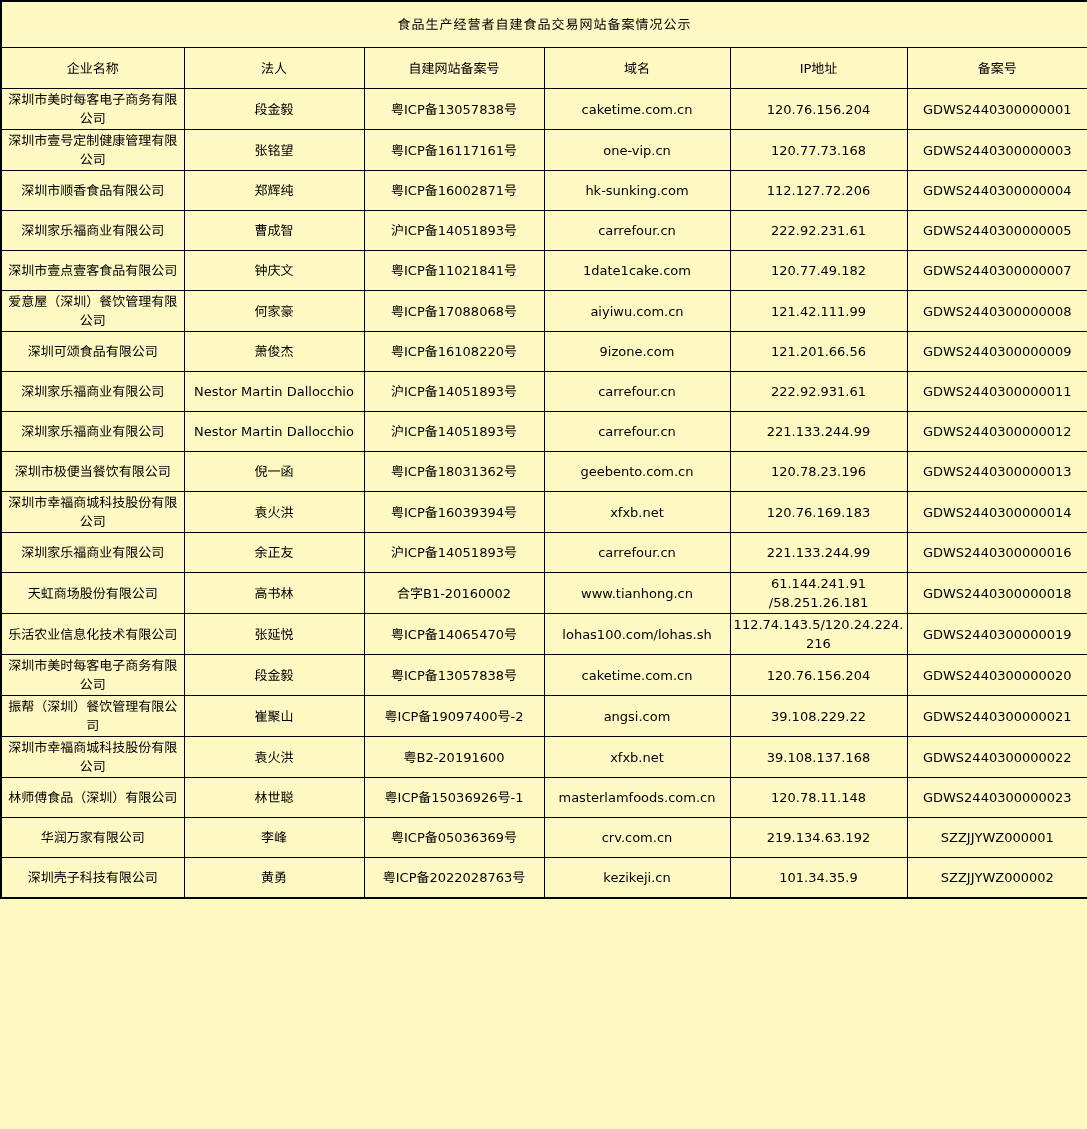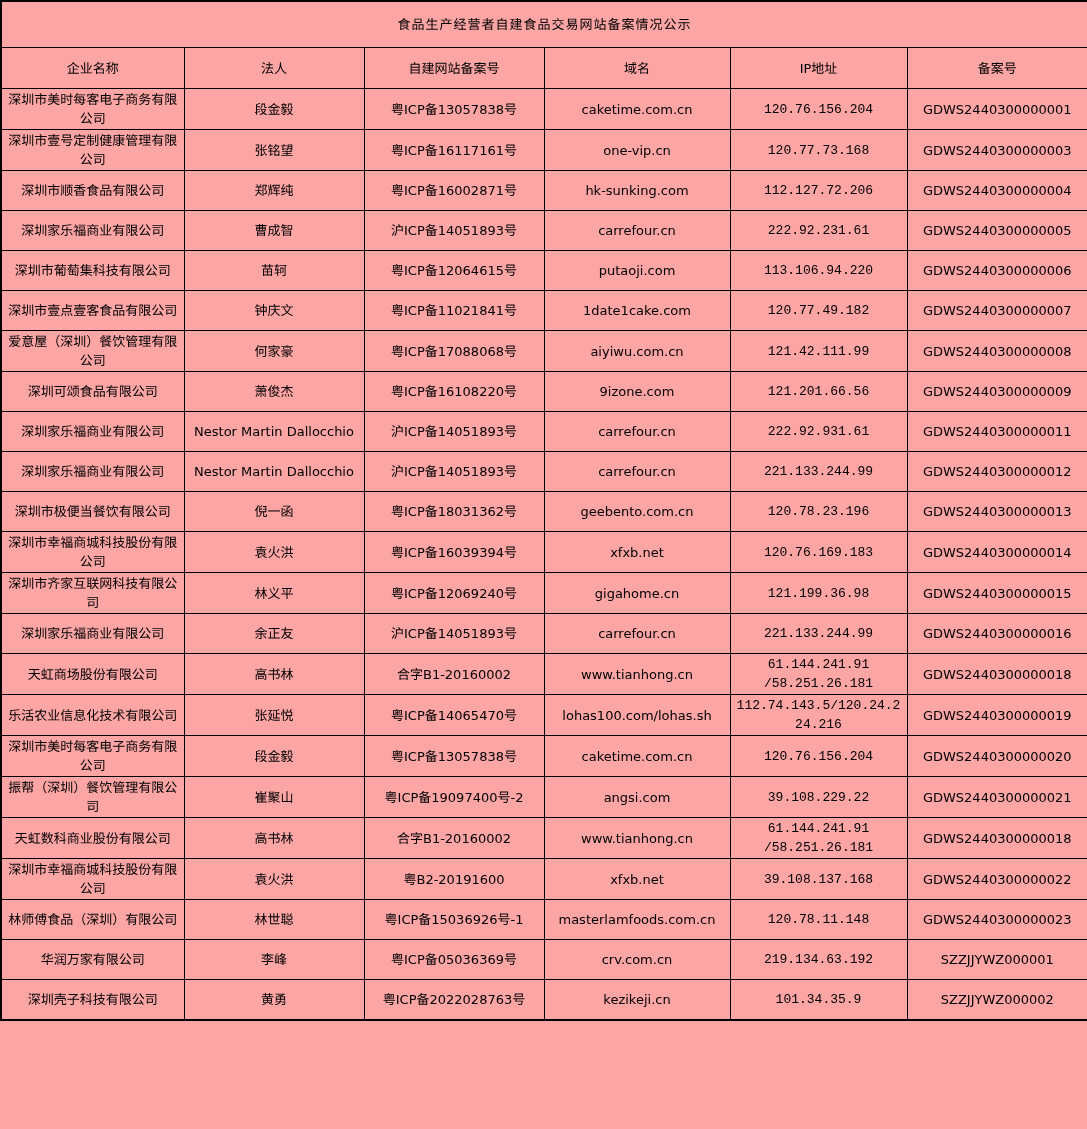"食品生产经营者自建食品交易网站备案情况公示" .page { background: #fca5a5 -> #fef9c3 }
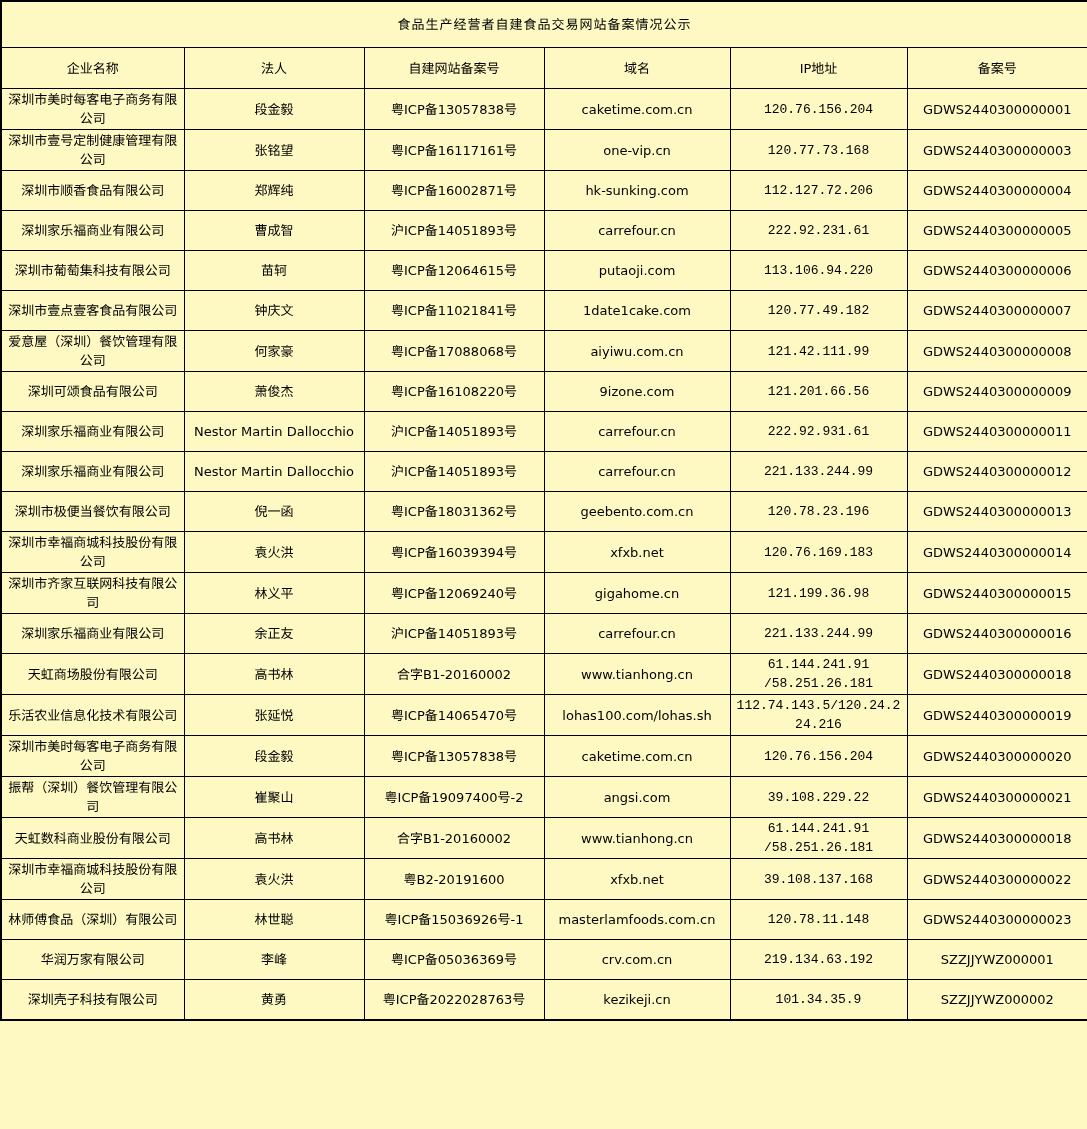"120.76.156.204" tbody td.col-ip { font-family: Liberation Mono, monospace -> none }
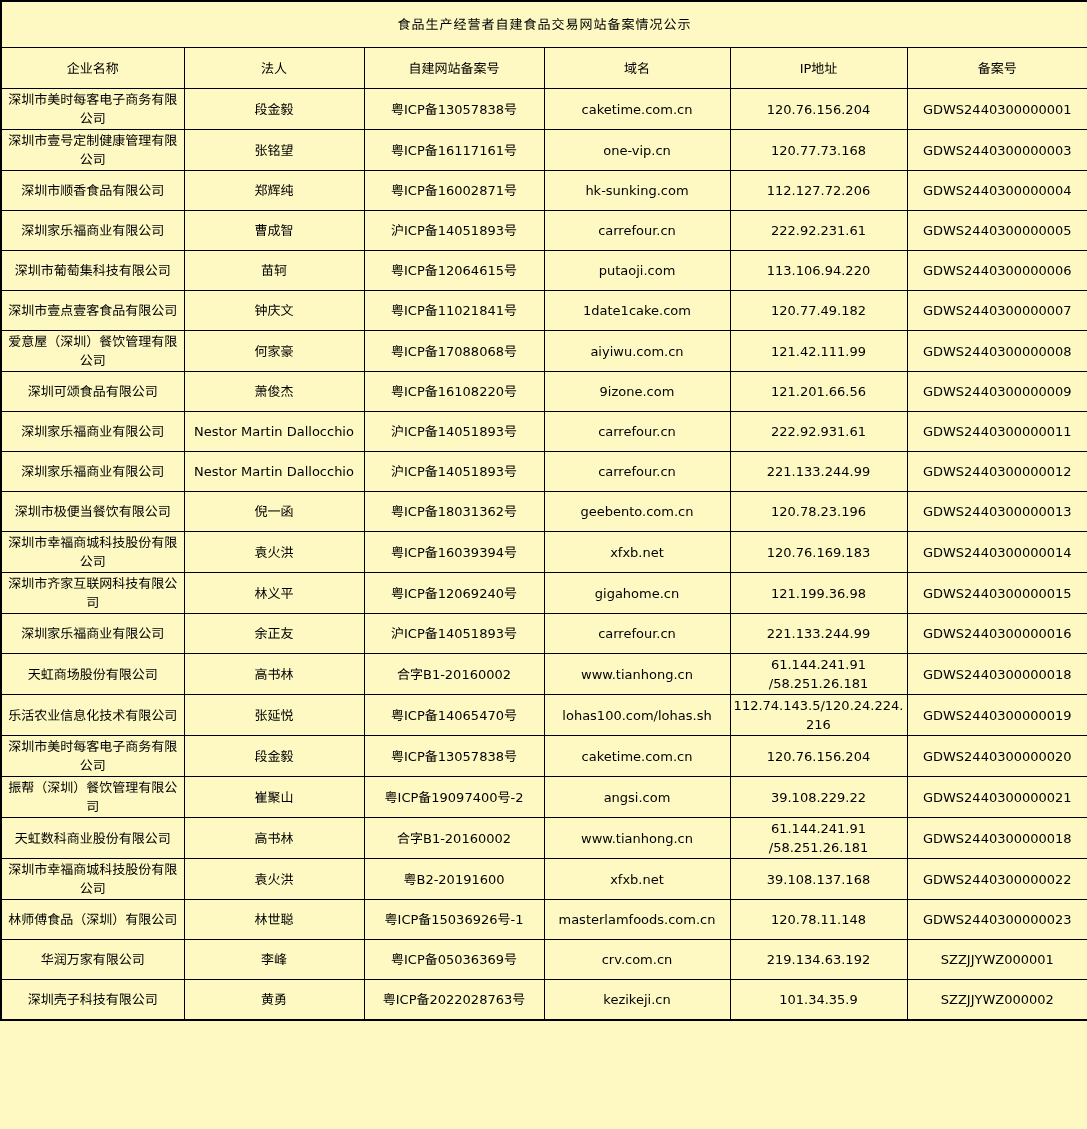"深圳市葡萄集科技有限公司" tr { html: <tr> <td>深圳市葡萄集科技有限公司</td> <td>苗轲</td> <td>粤ICP备12064615号</td> <td>putaoji.com</td> <td>113.106.94.220</td> <td>GDWS2440300000006</td> </tr> -> none }
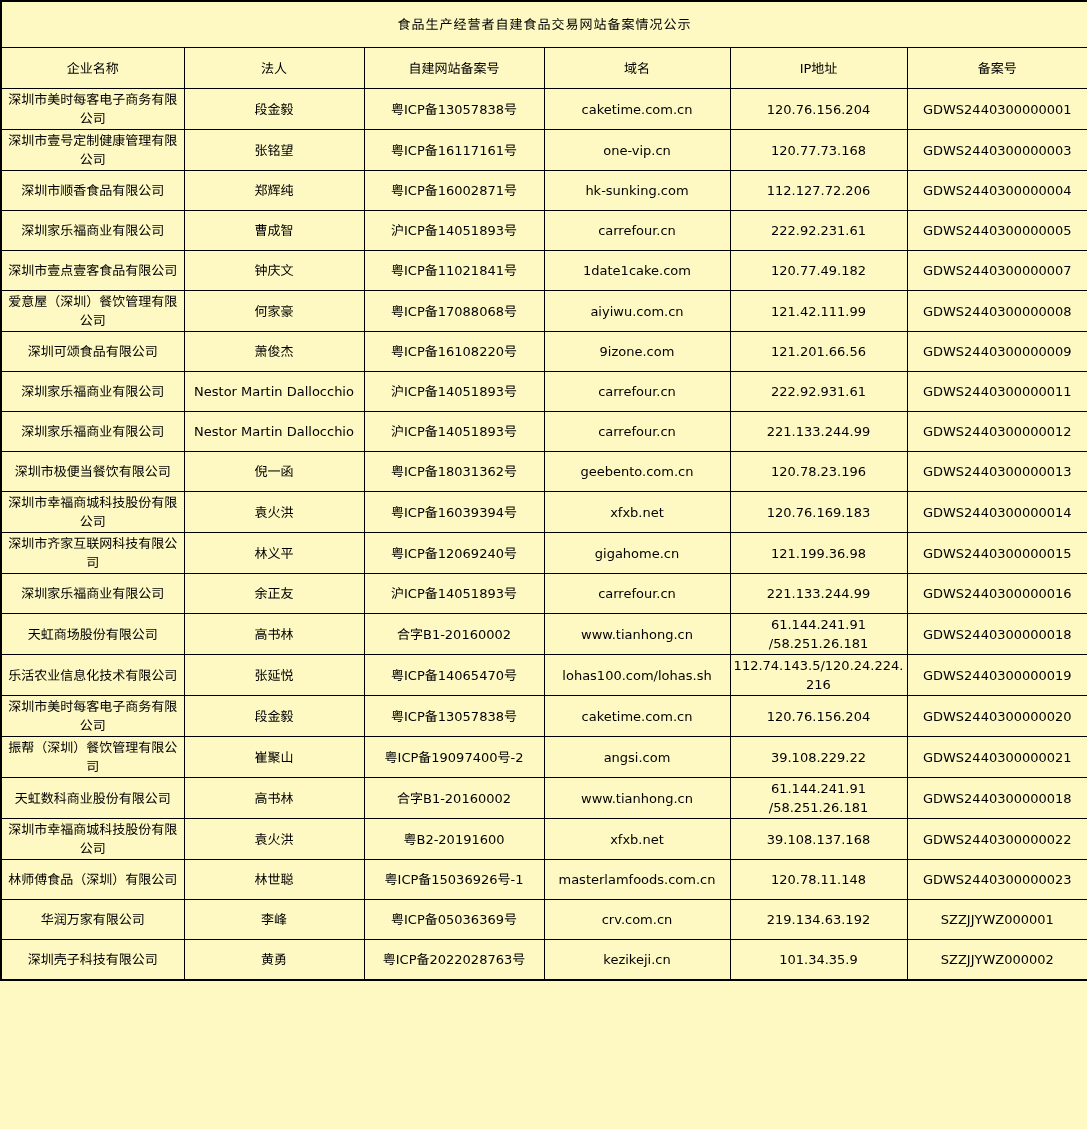"深圳市齐家互联网科技有限公司" tr { html: <tr> <td>深圳市齐家互联网科技有限公司</td> <td>林义平</td> <td>粤ICP备12069240号</td> <td>gigahome.cn</td> <td>121.199.36.98</td> <td>GDWS2440300000015</td> </tr> -> none }
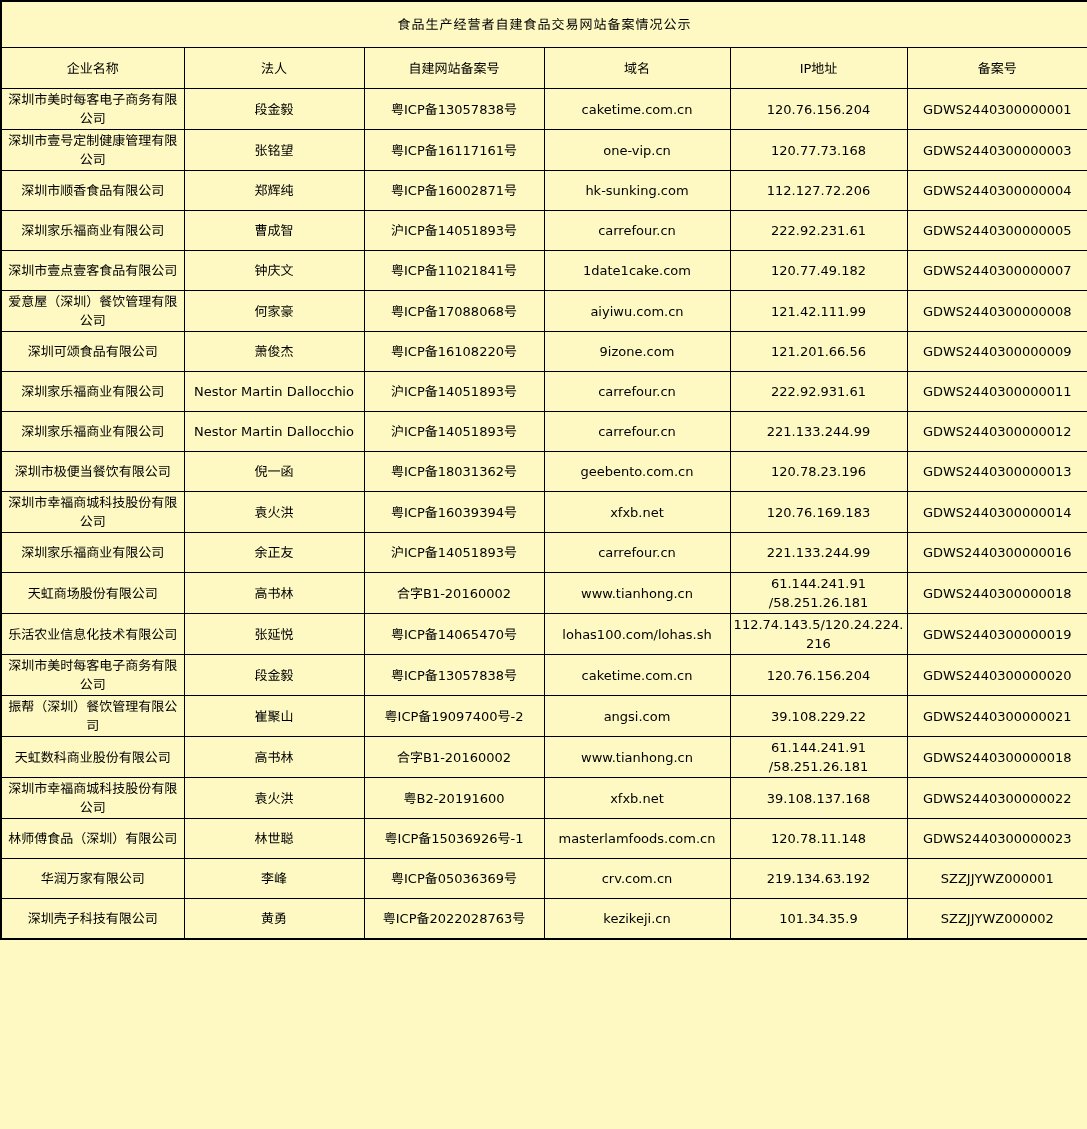"天虹数科商业股份有限公司" tr { html: <tr> <td>天虹数科商业股份有限公司</td> <td>高书林</td> <td>合字B1-20160002</td> <td>www.tianhong.cn</td> <td>61.144.241.91 /58.251.26.181</td> <td>GDWS2440300000018</td> </tr> -> none }
